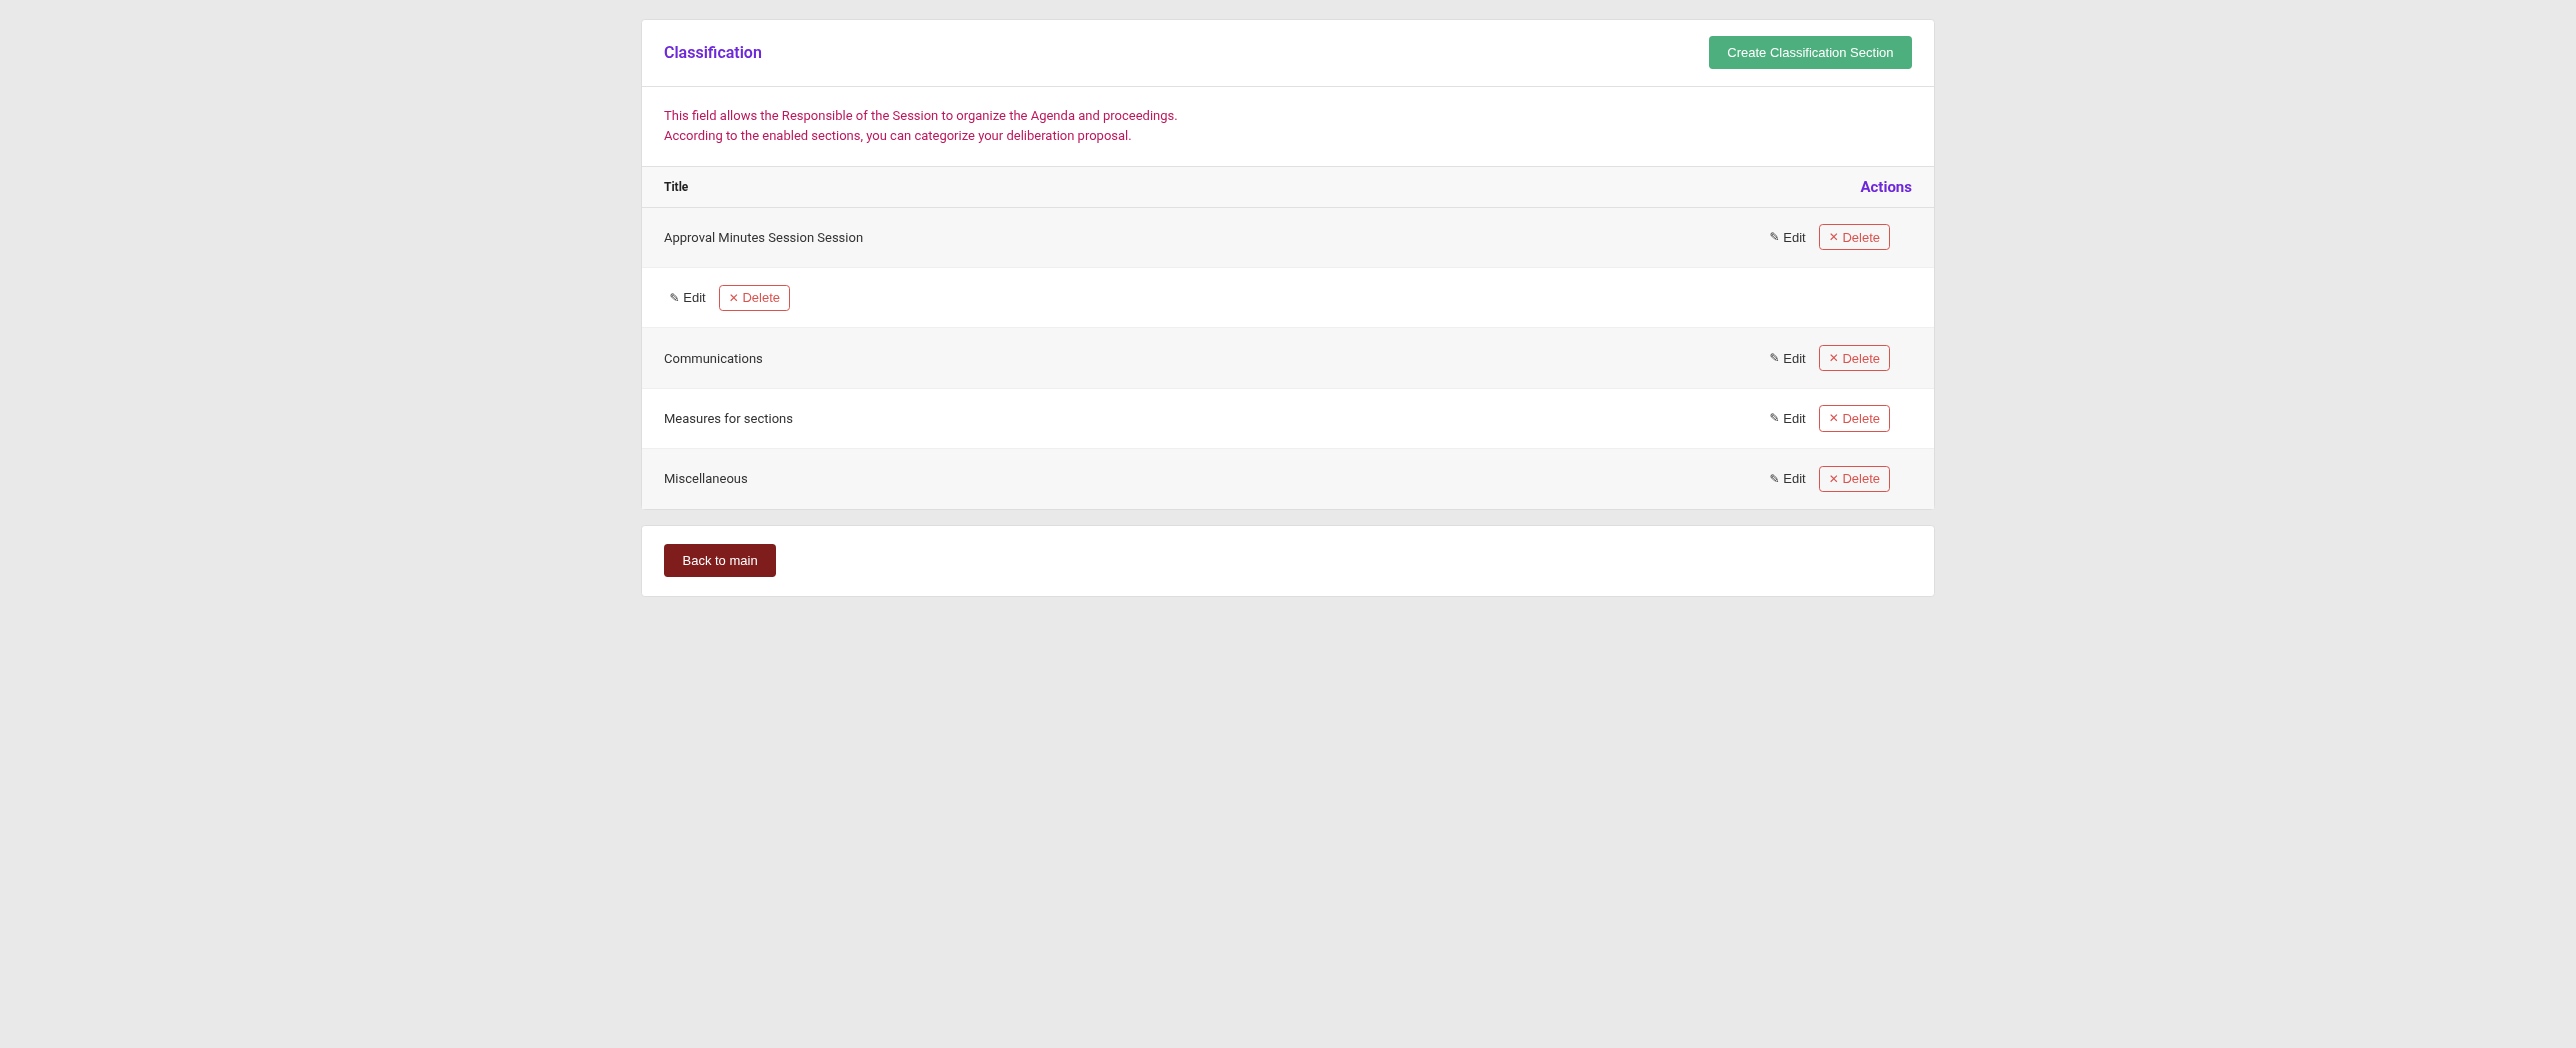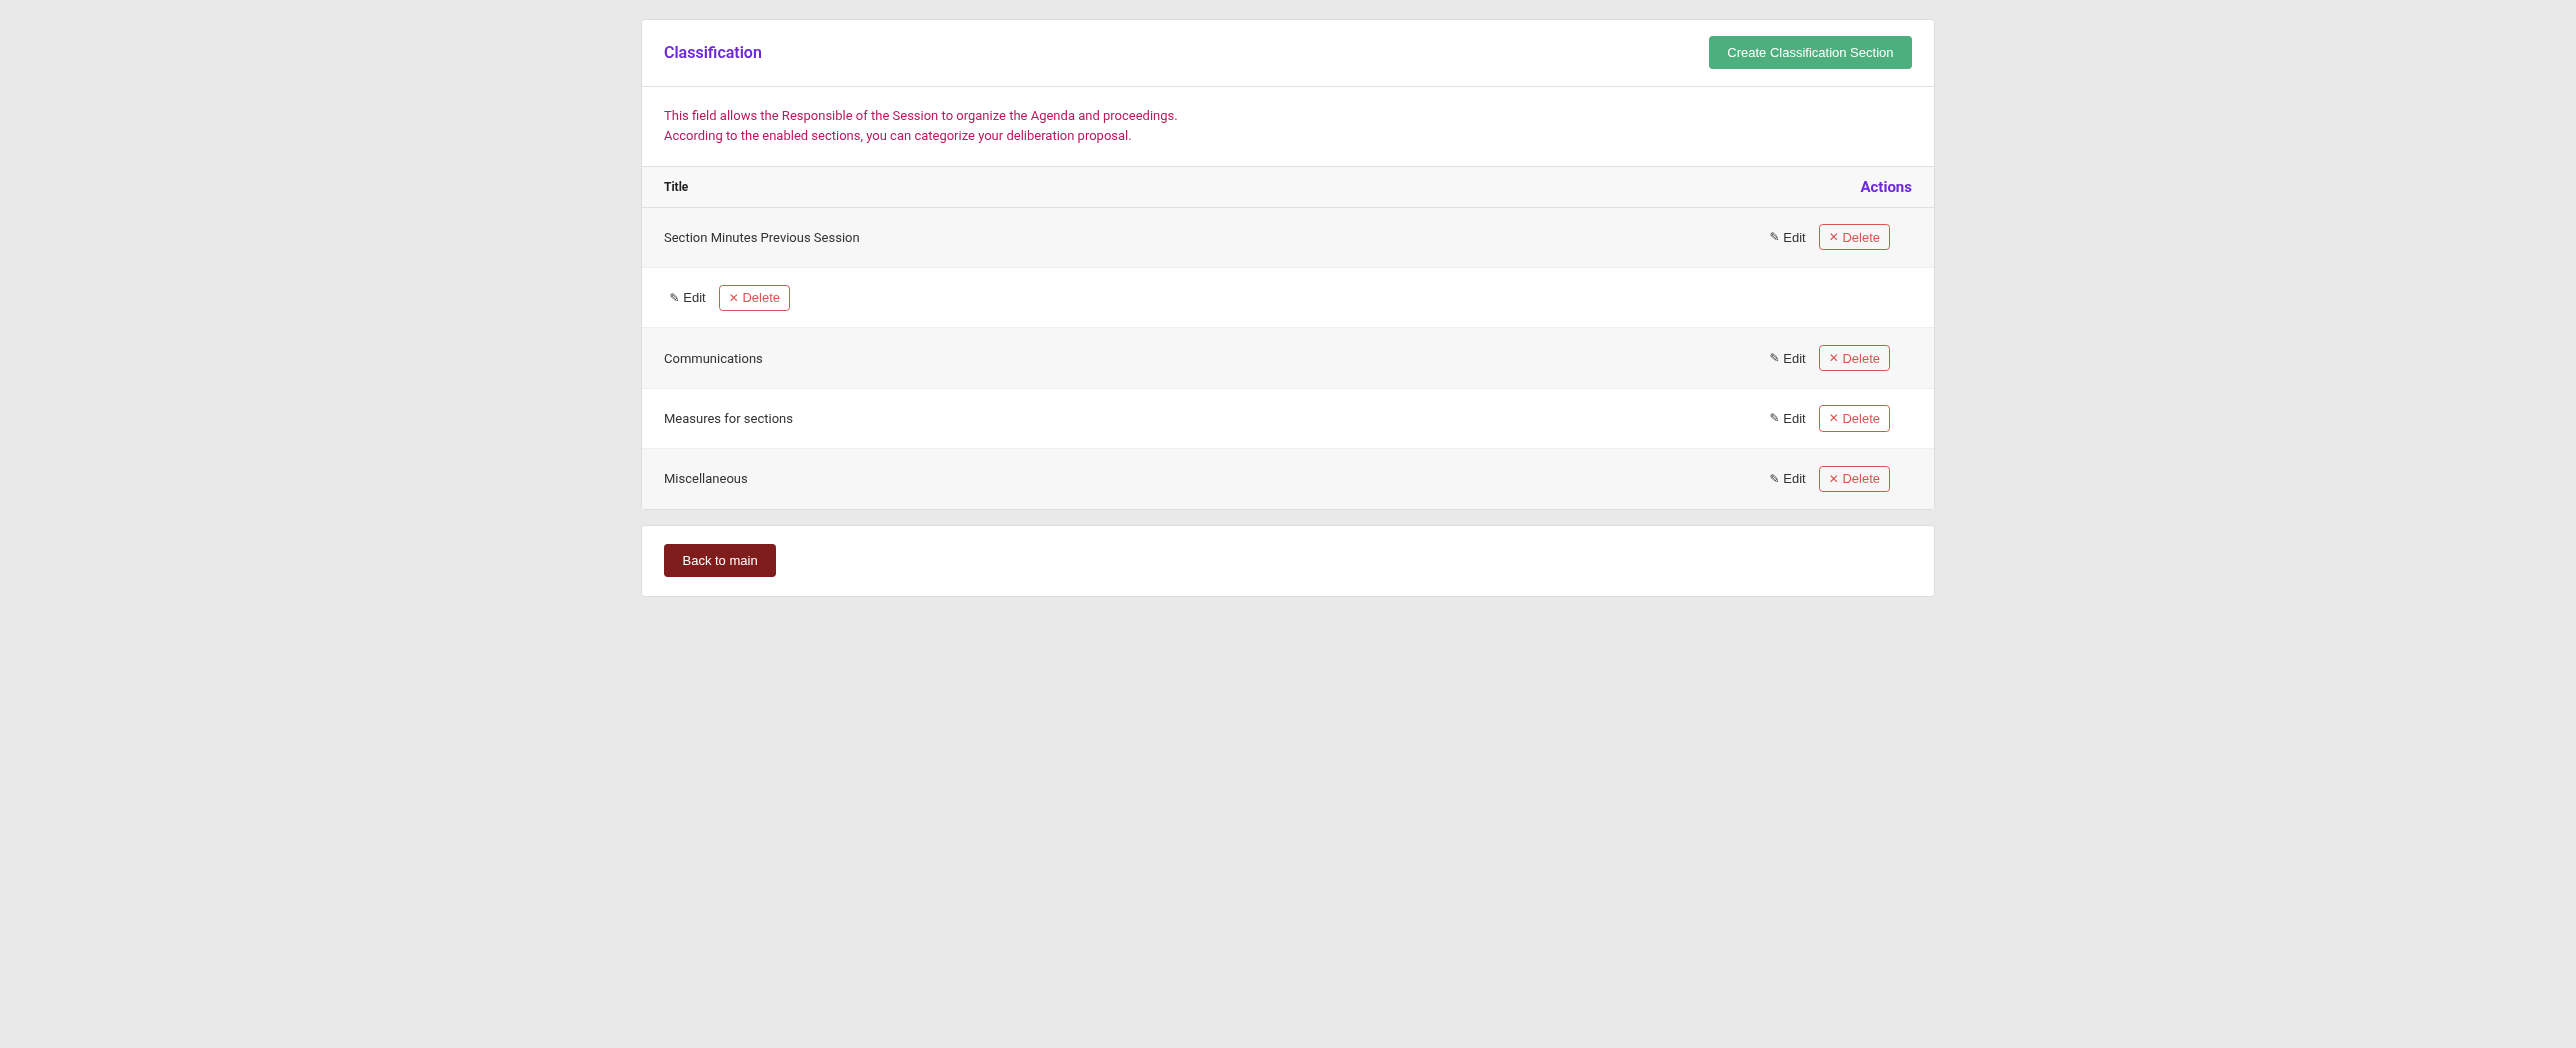"Section Minutes Previous Session" span.row-title { text: Section Minutes Previous -> Approval Minutes Session }
